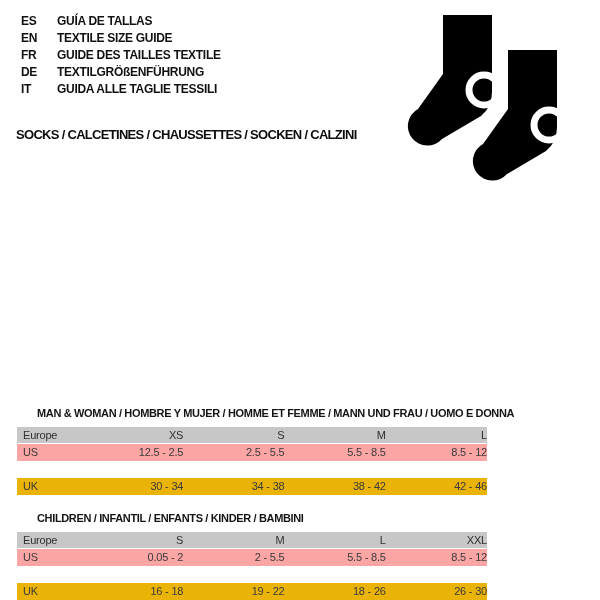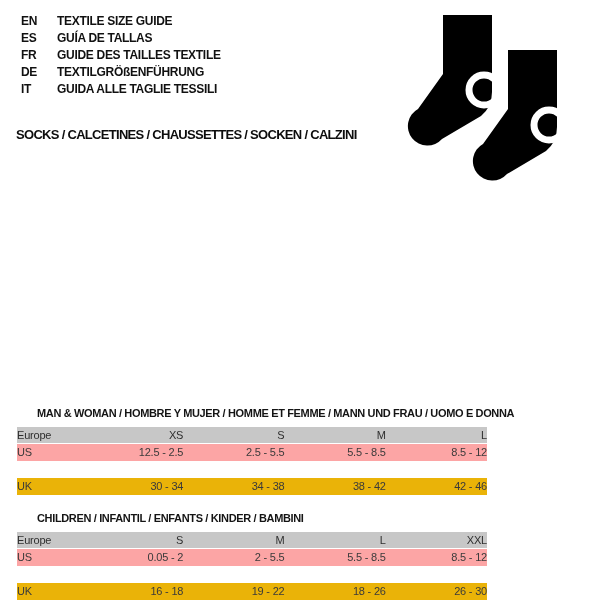"EN" div.lang-row { order: before "ES" -> after "ES" }
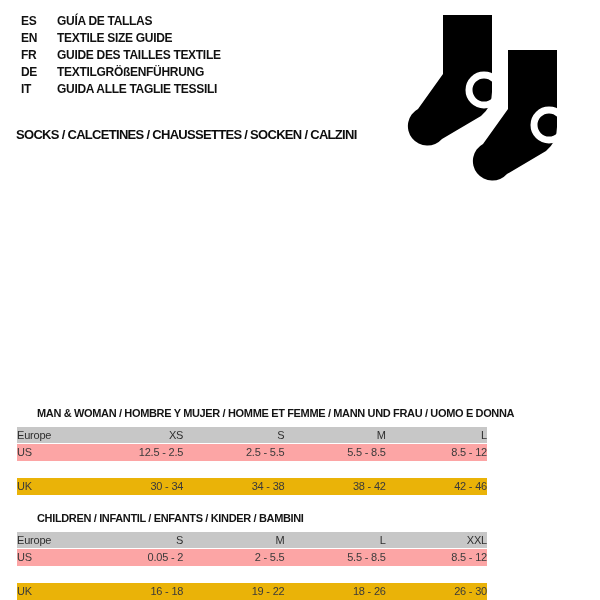"Europe" .grid-row .lbl { padding-left: none -> 6px }
